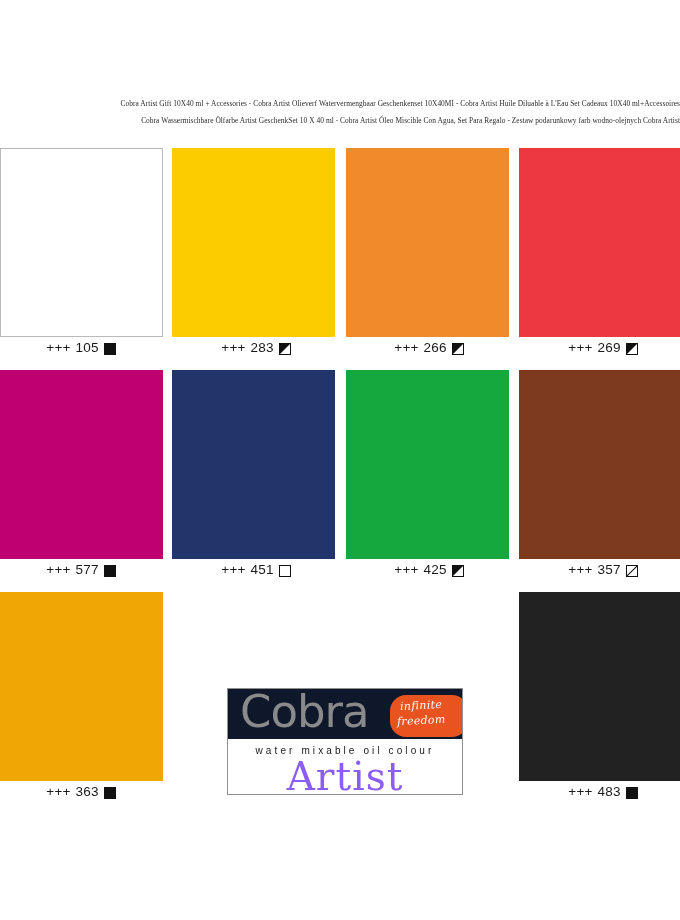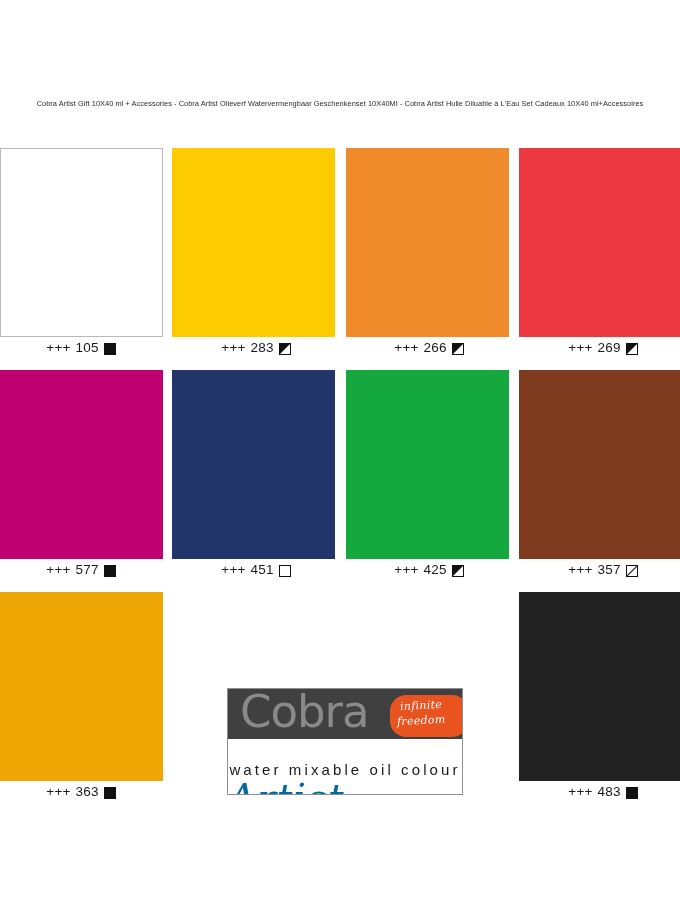"Cobra Artist Gift 10X40 ml" .desc-block { font-family: none -> Liberation Serif, serif; text-align: center -> right }
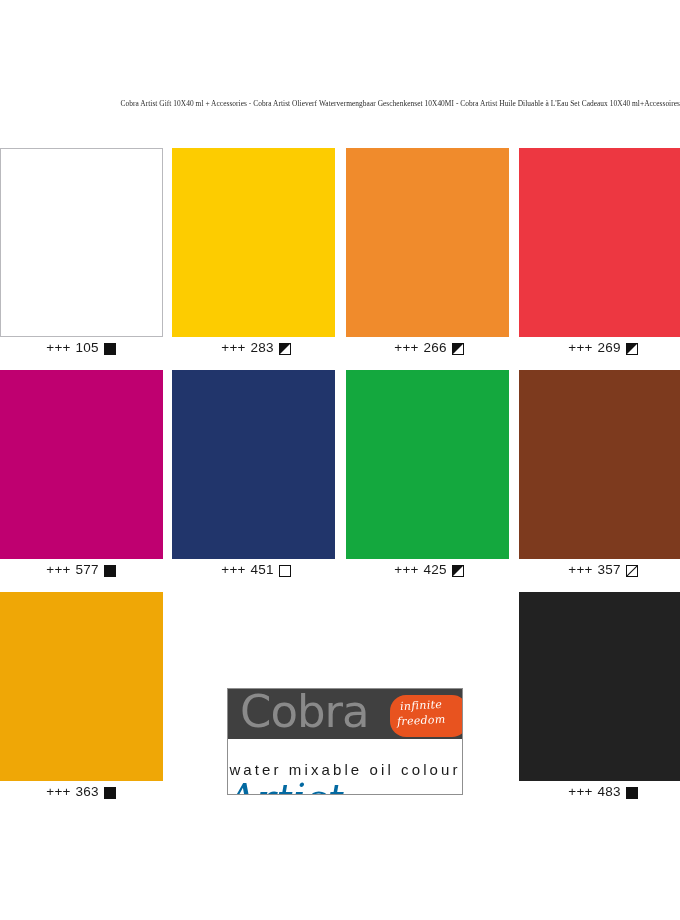"Cobra Wassermischbare Ölfarbe Artist" div.desc-line { html: none -> <div>Cobra Wassermischbare Ölfarbe Artist GeschenkSet 10 X 40 ml - Cobra Artist Óleo Miscible Con Agua, Set Para Regalo - Zestaw podarunkowy farb wodno-olejnych Cobra Artist</div> }
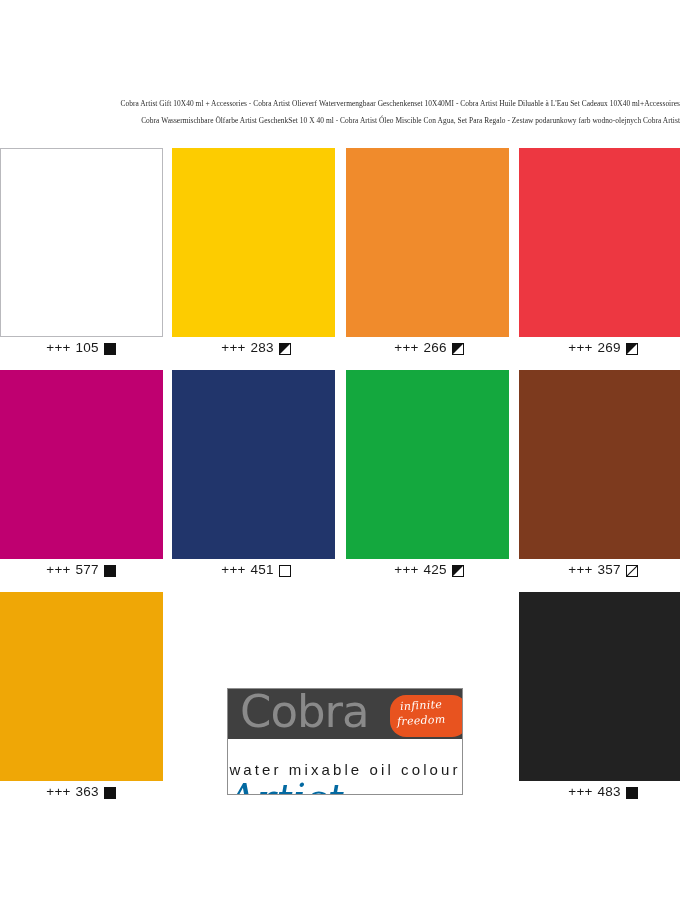"Cobra" .logo-top { background: #404040 -> #0f172a }
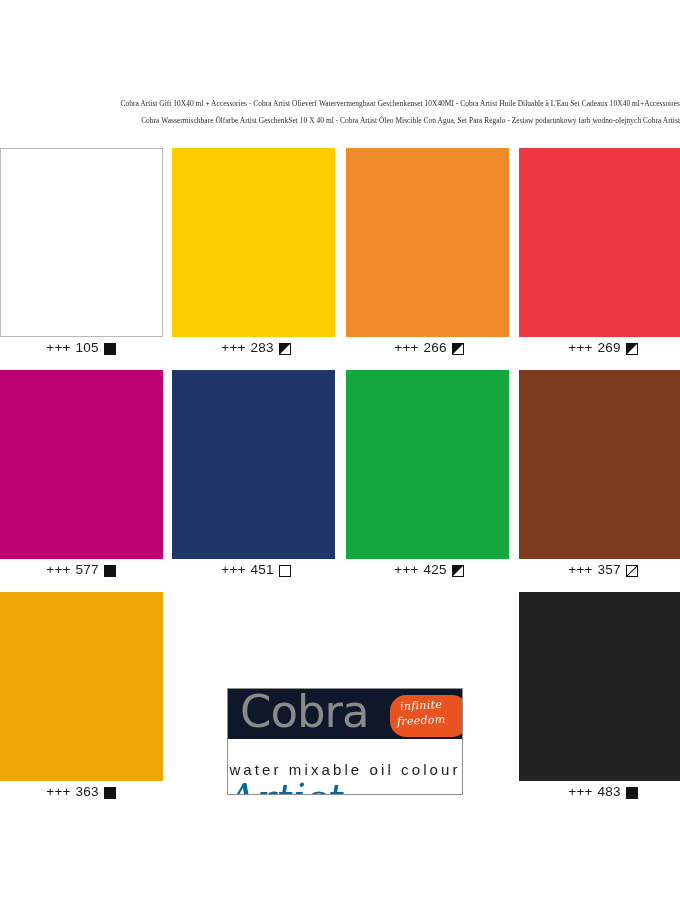"water mixable oil colour" .logo-sub { font-size: 15px -> 10px; padding-top: 22px -> 6px }
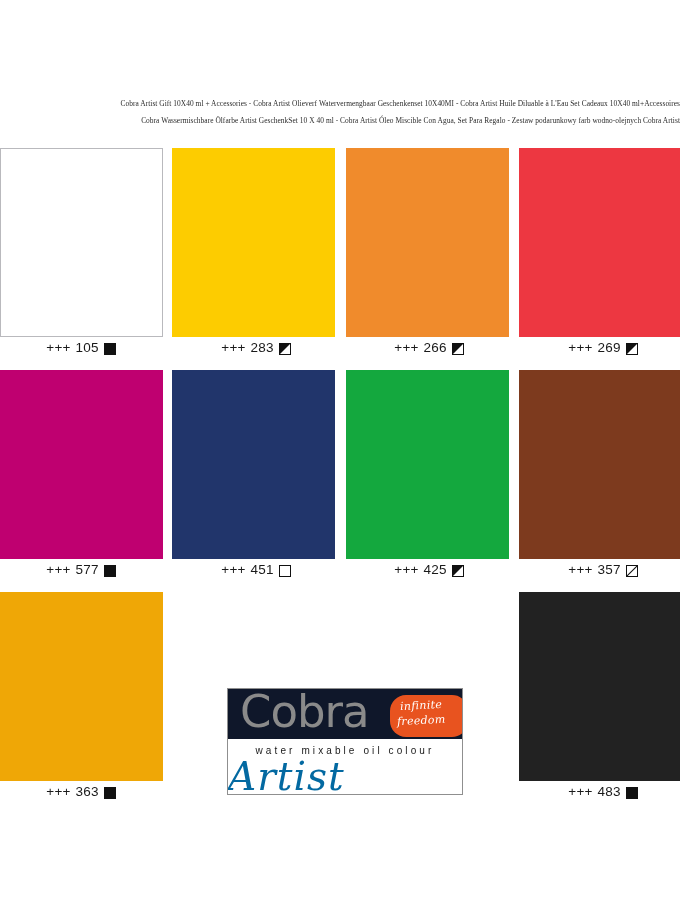"Artist" .logo-artist { color: #0369a1 -> #8b5cf6; font-style: italic -> none; text-align: left -> center }
